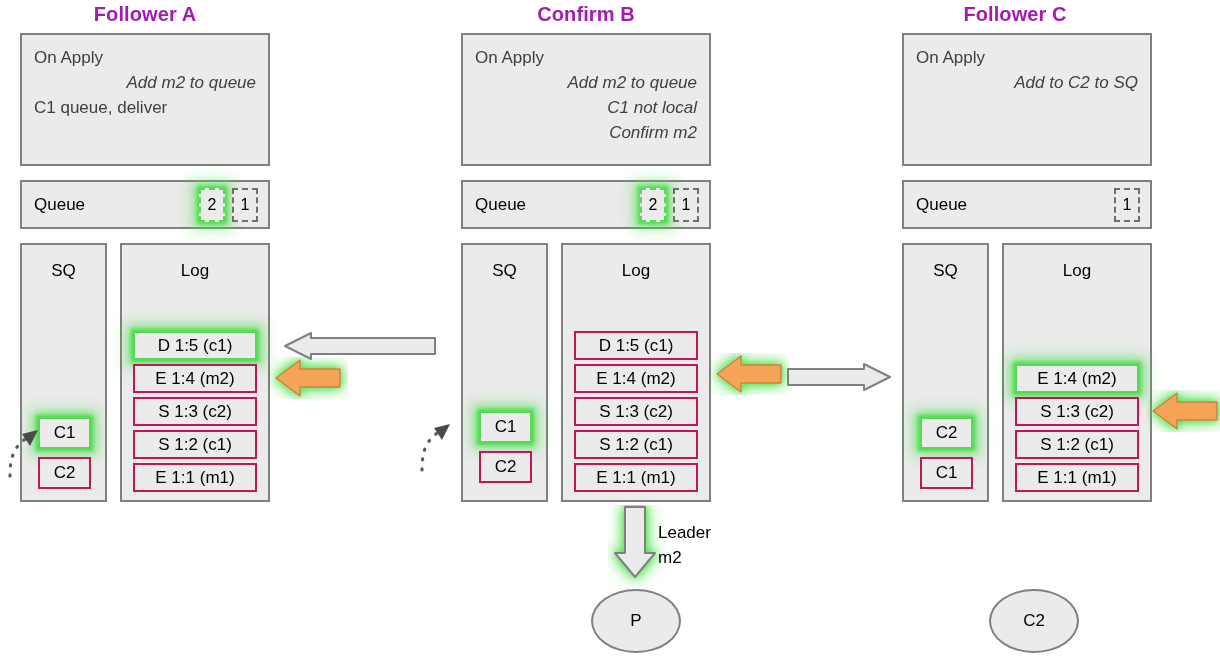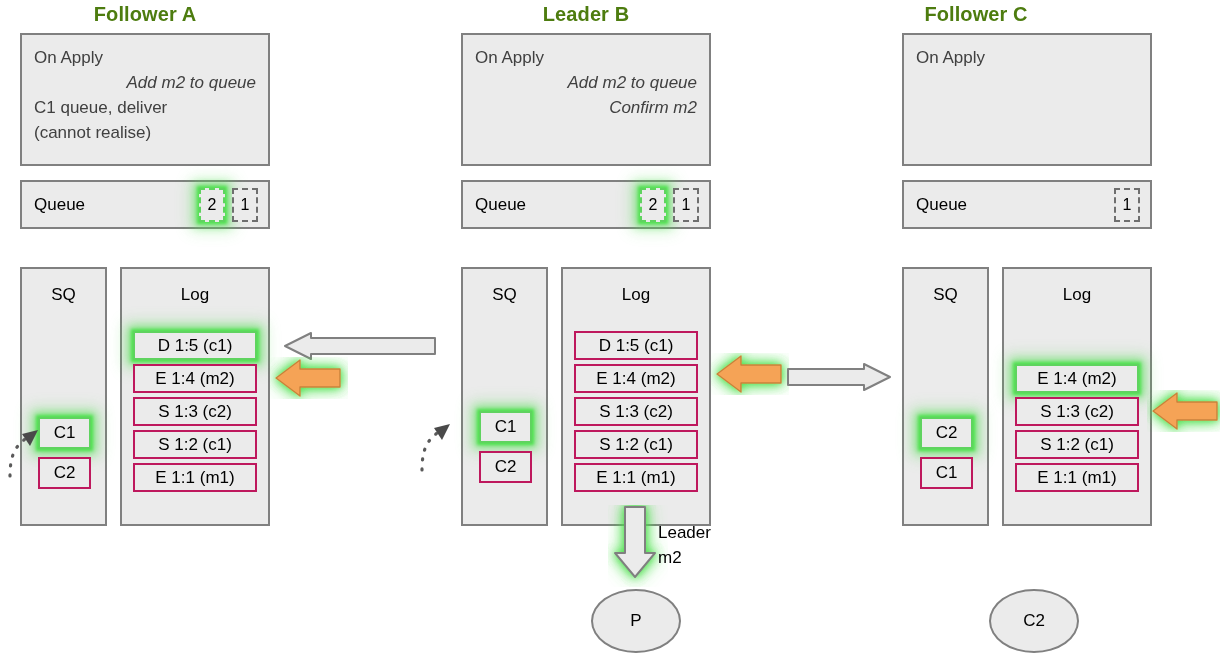"Follower A" .panel-title { color: #4d7c0f -> #a21caf }
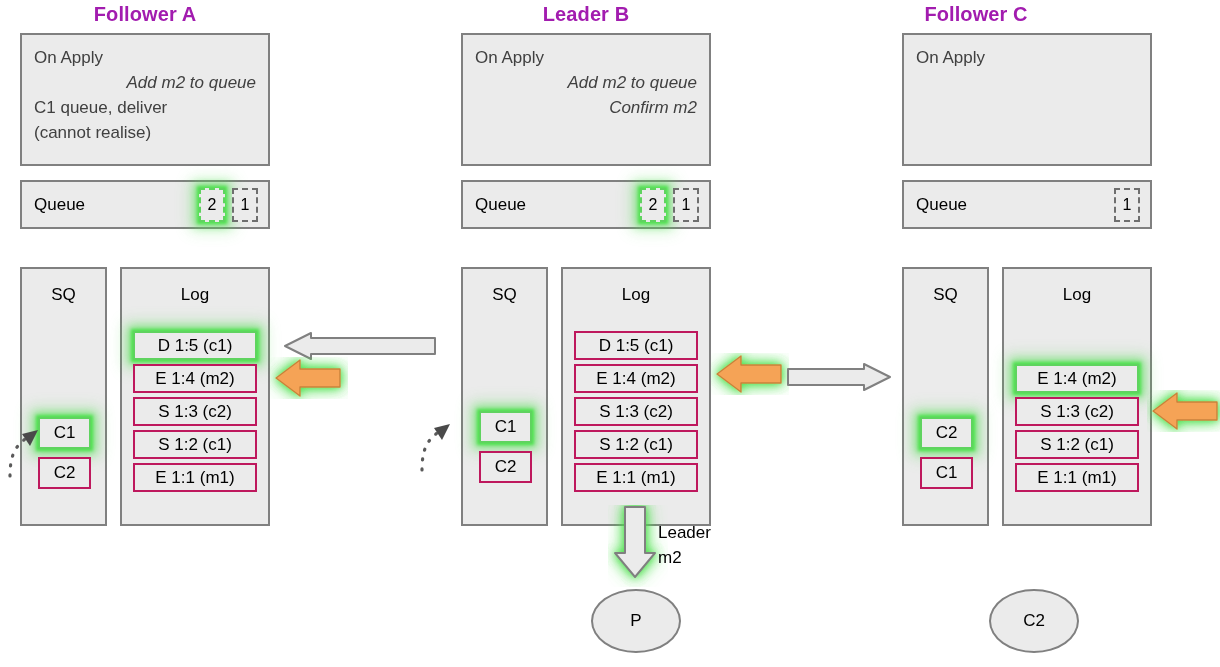"Leader B" div.panel-title { text: Leader -> Confirm }
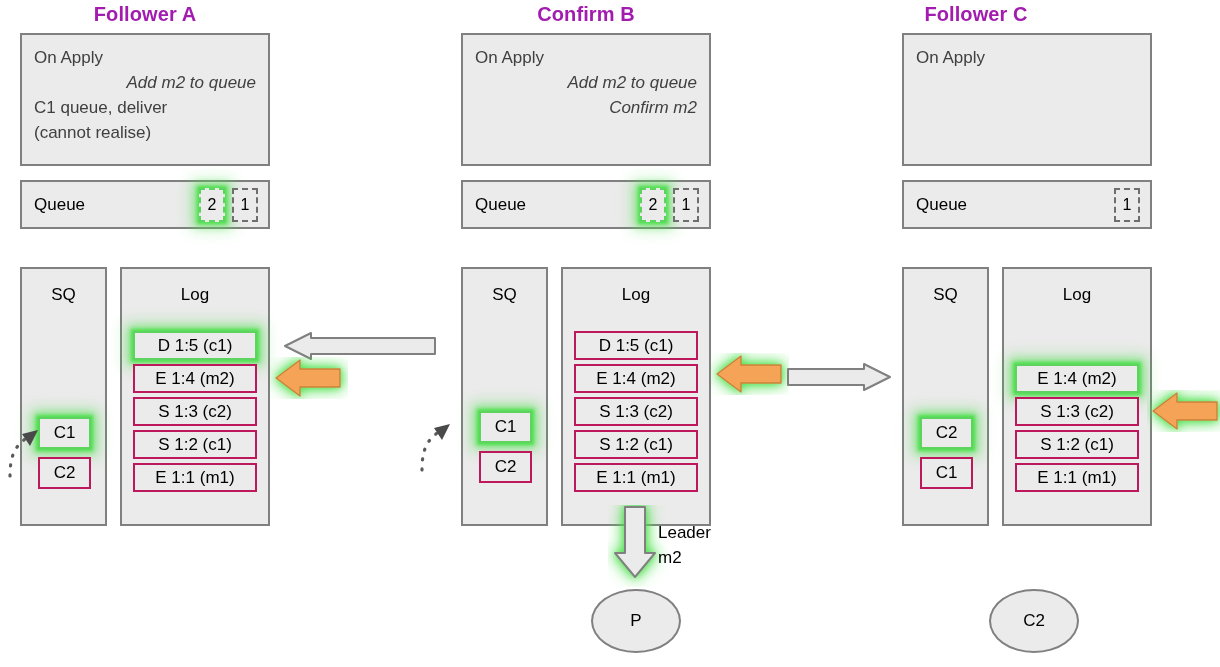"Follower C" div.panel-title { left: 851px -> 890px }
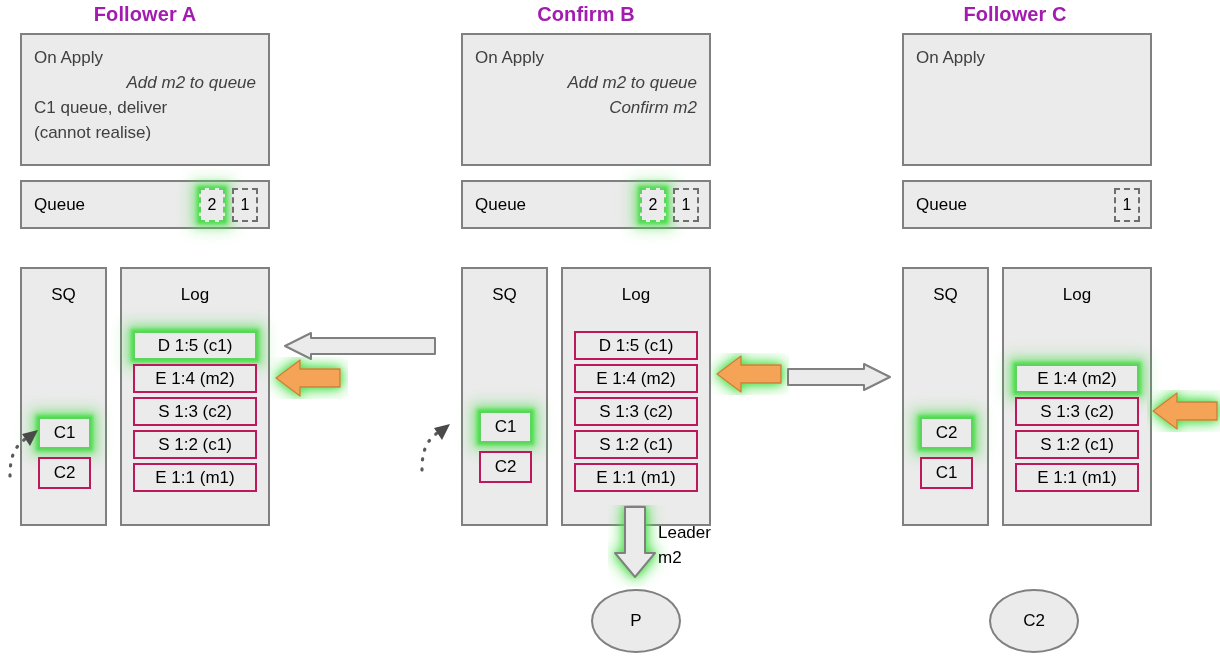"Add to C2 to SQ" div.apply-line { html: none -> <div>Add to C2 to SQ</div> }
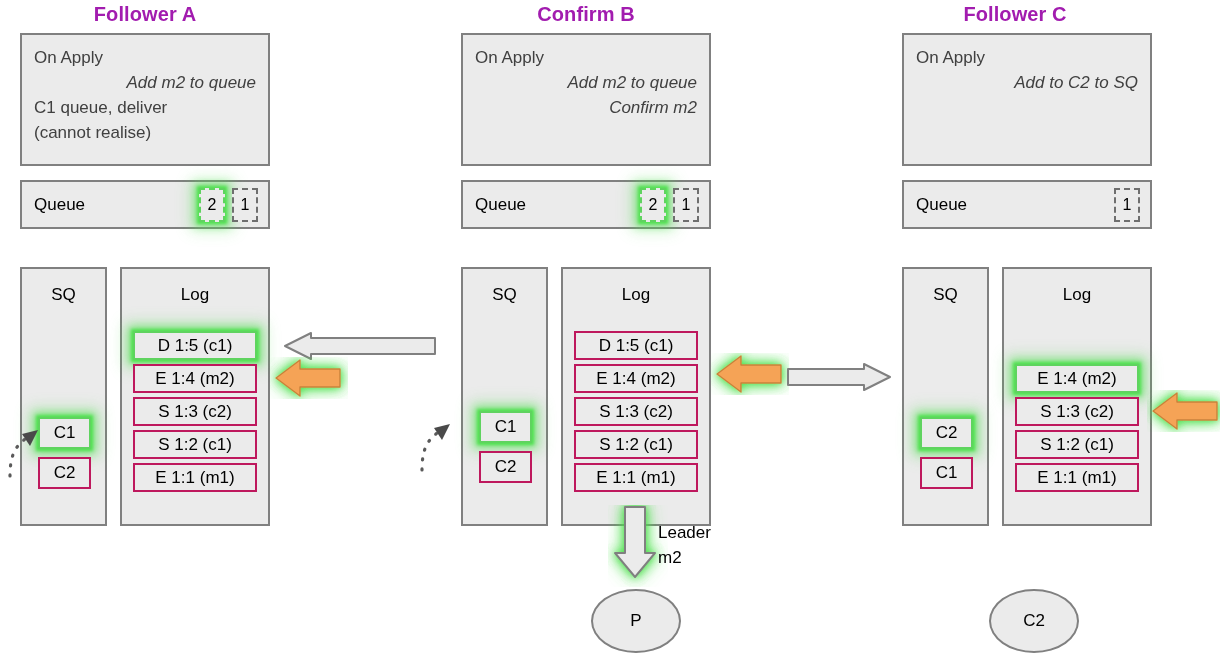"C1 not local" div.apply-line { html: none -> <div>C1 not local</div> }
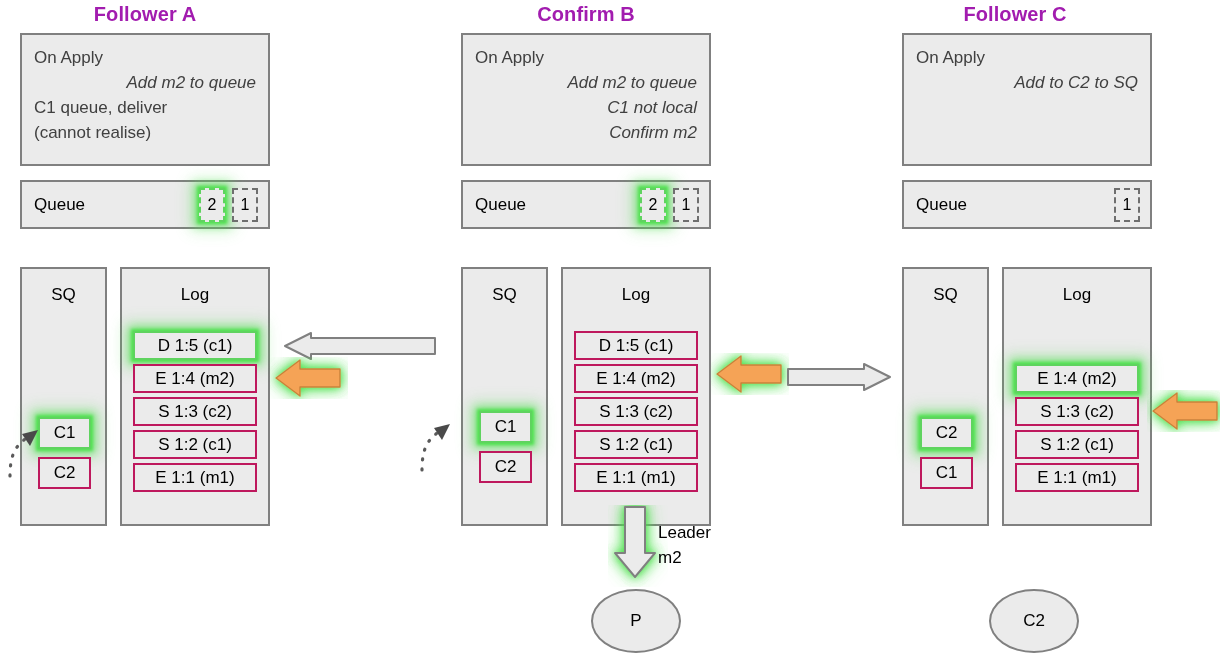"(cannot realise)" div.apply-line { html: <div>(cannot realise)</div> -> none }
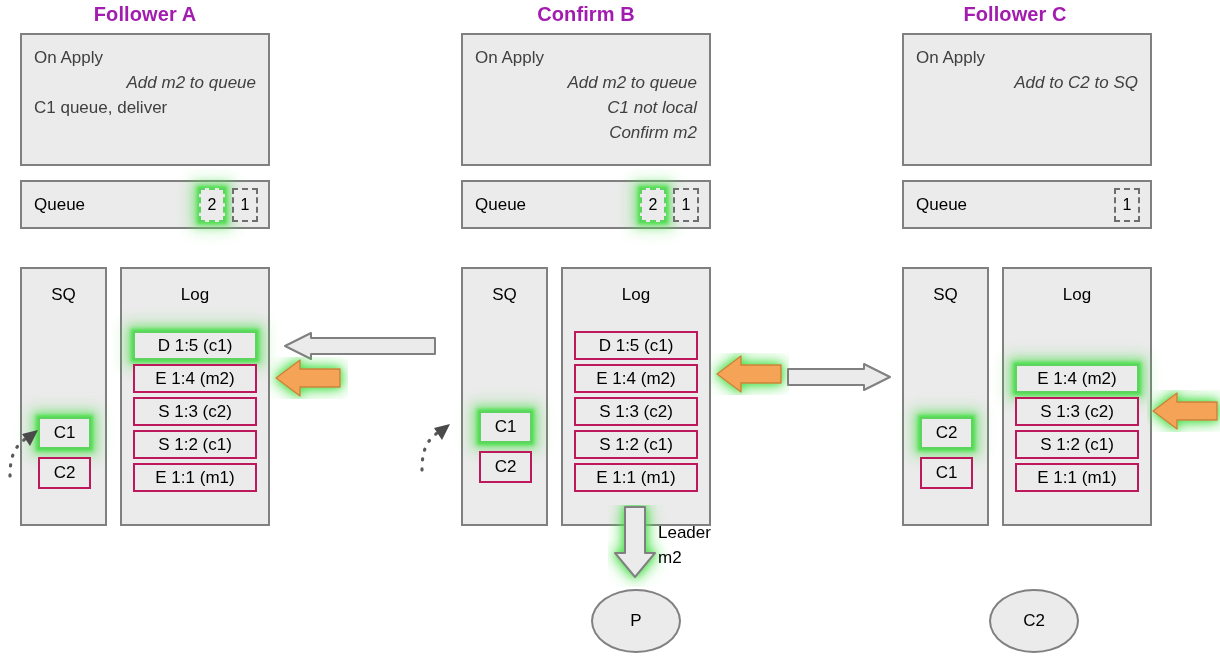"SQ" .col-box { margin-top: 24px -> none }
